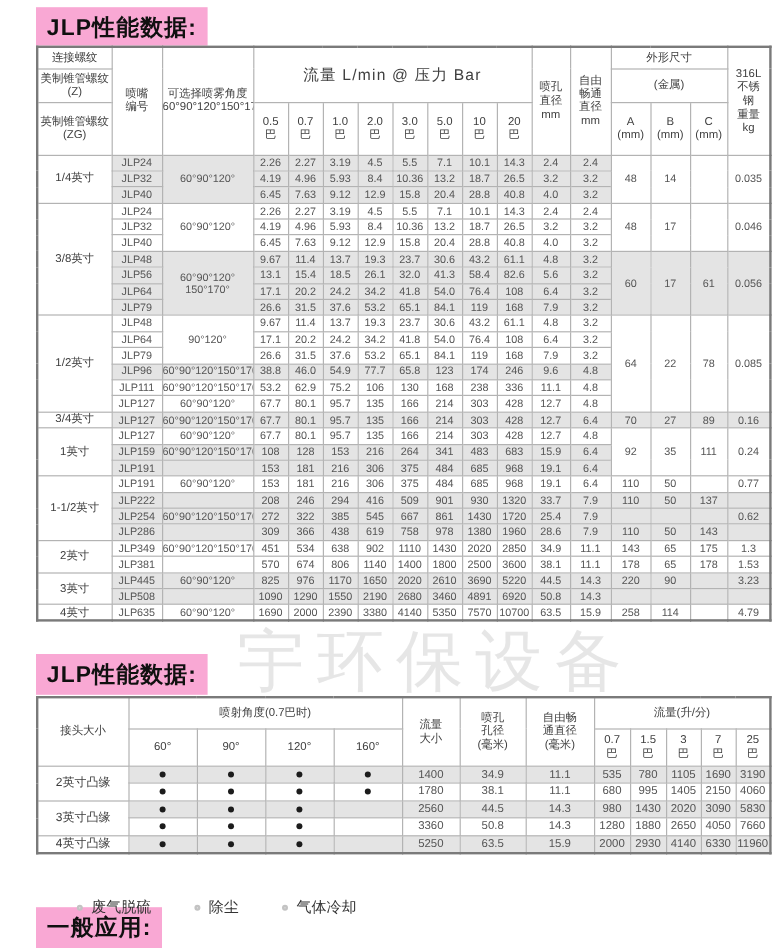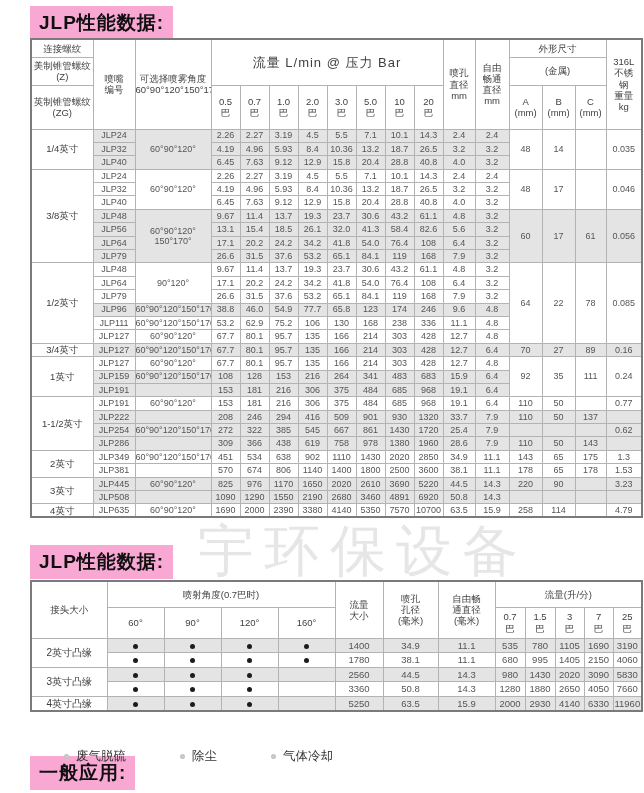"废气脱硫" .app-row { gap: 54px -> 36px }
